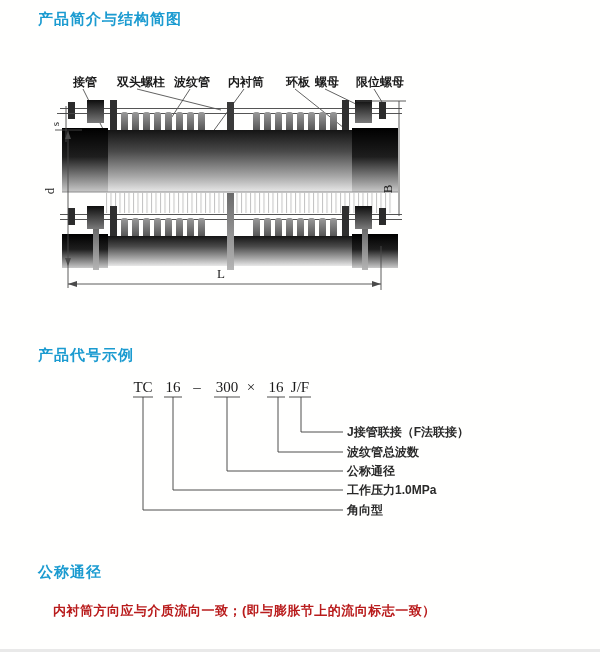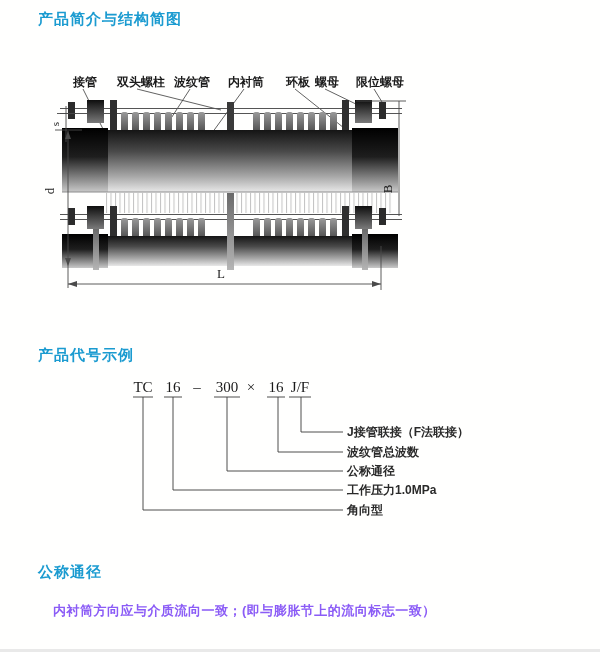"内衬筒方向应与介质流向一致；(即与膨胀节上的流向标志一致）" .install-text { color: #8b5cf6 -> #b91c1c }
